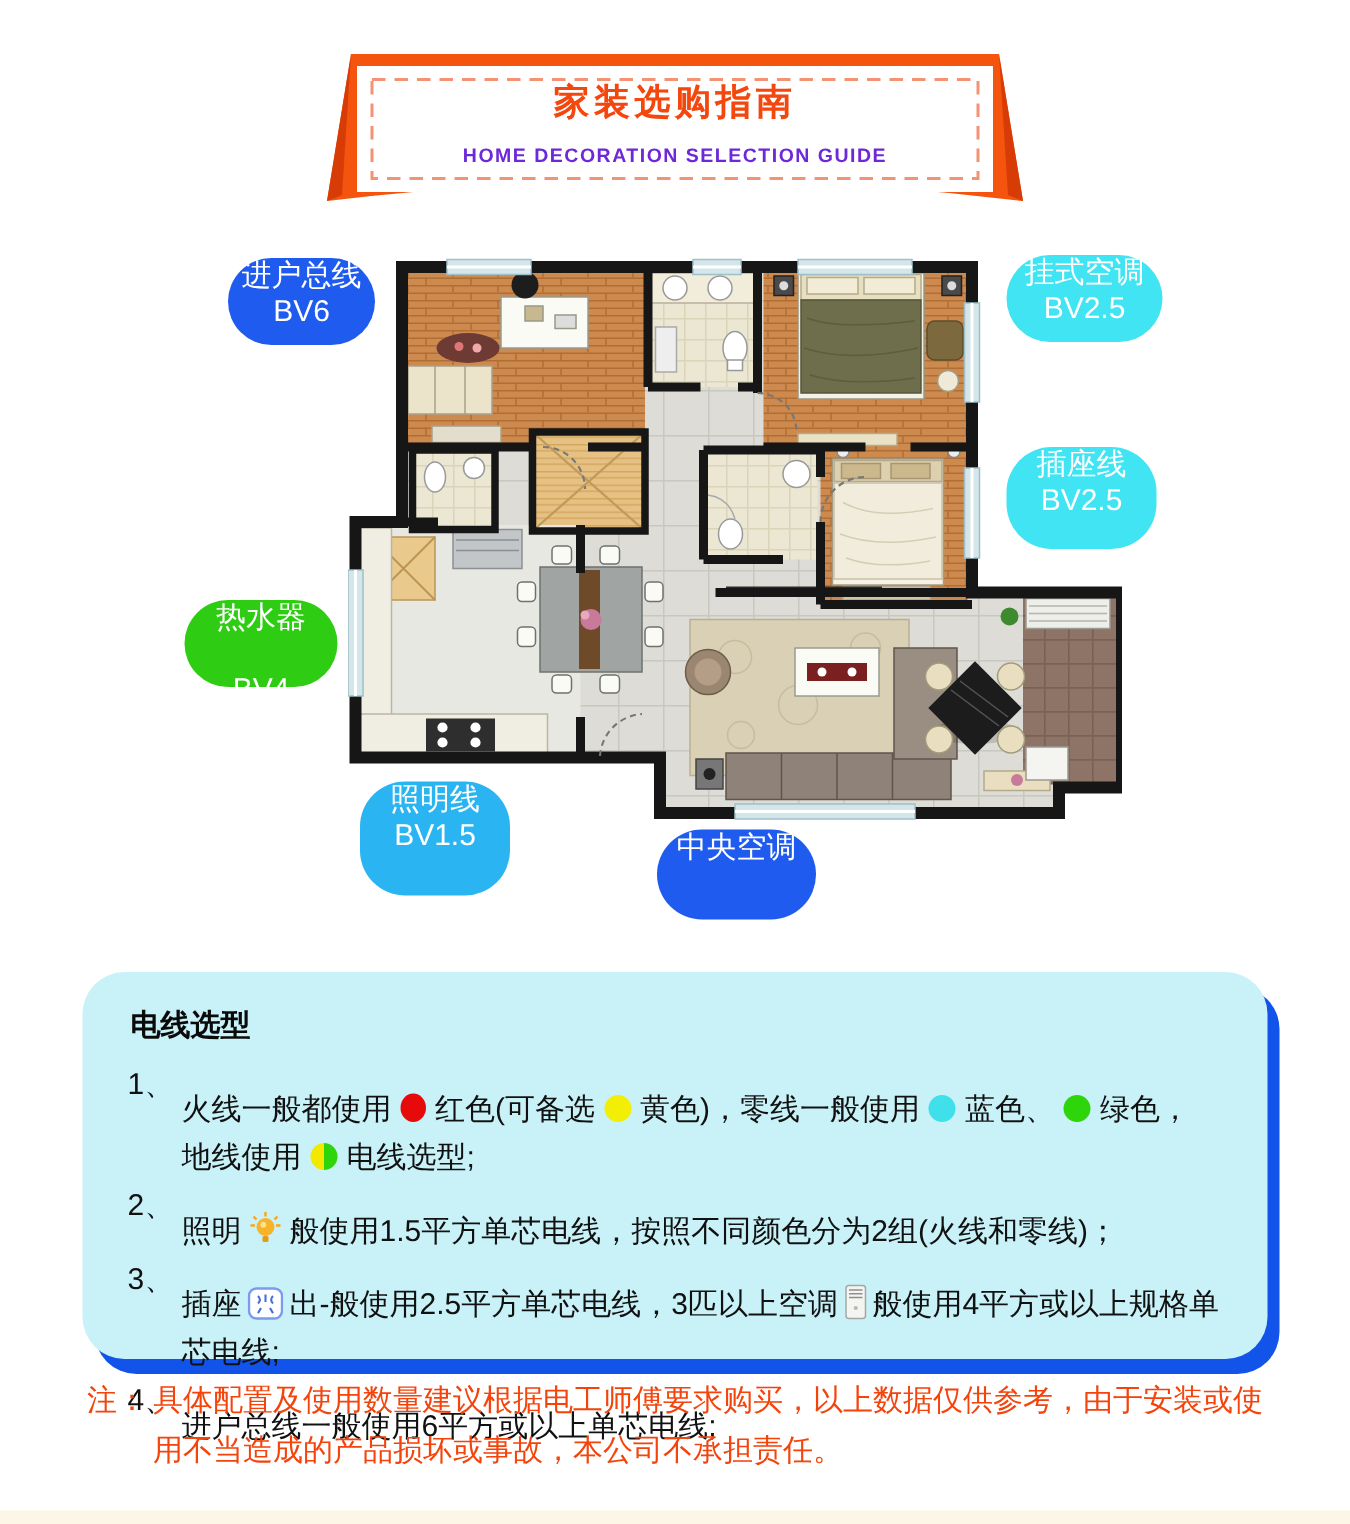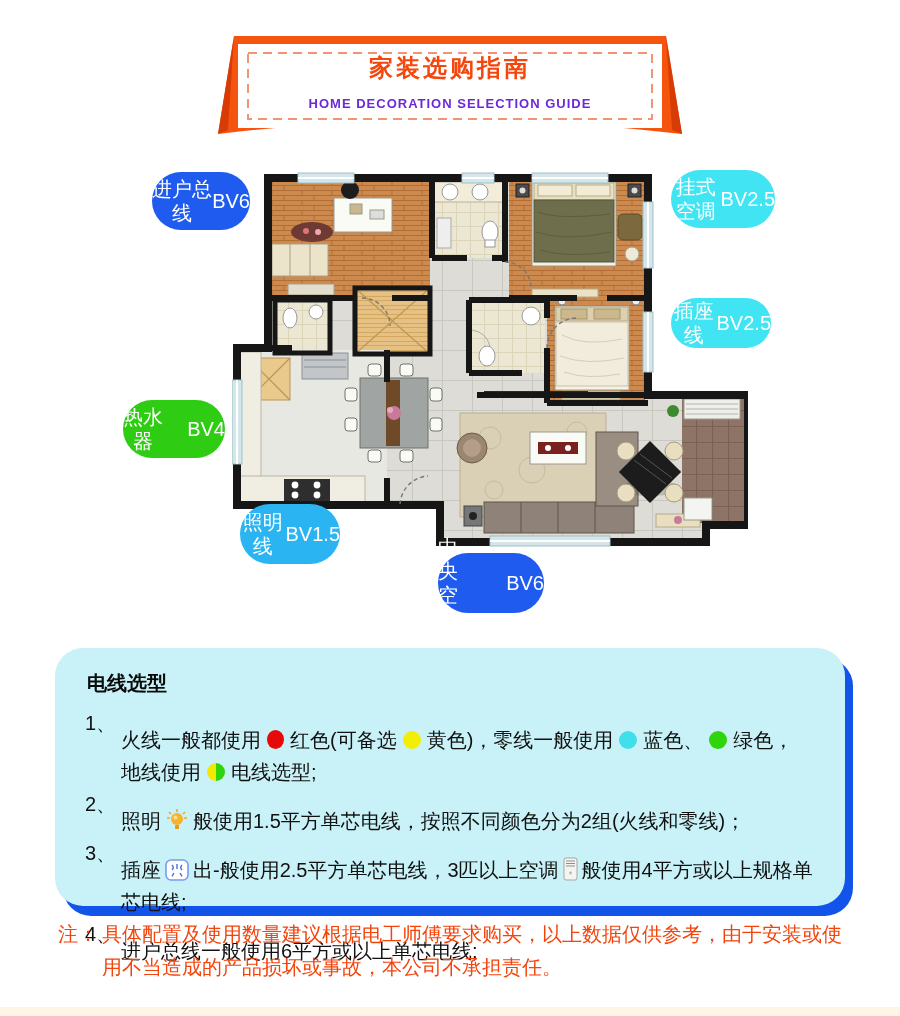"进户总线" .pill { flex-direction: row -> column; justify-content: flex-end -> flex-start }
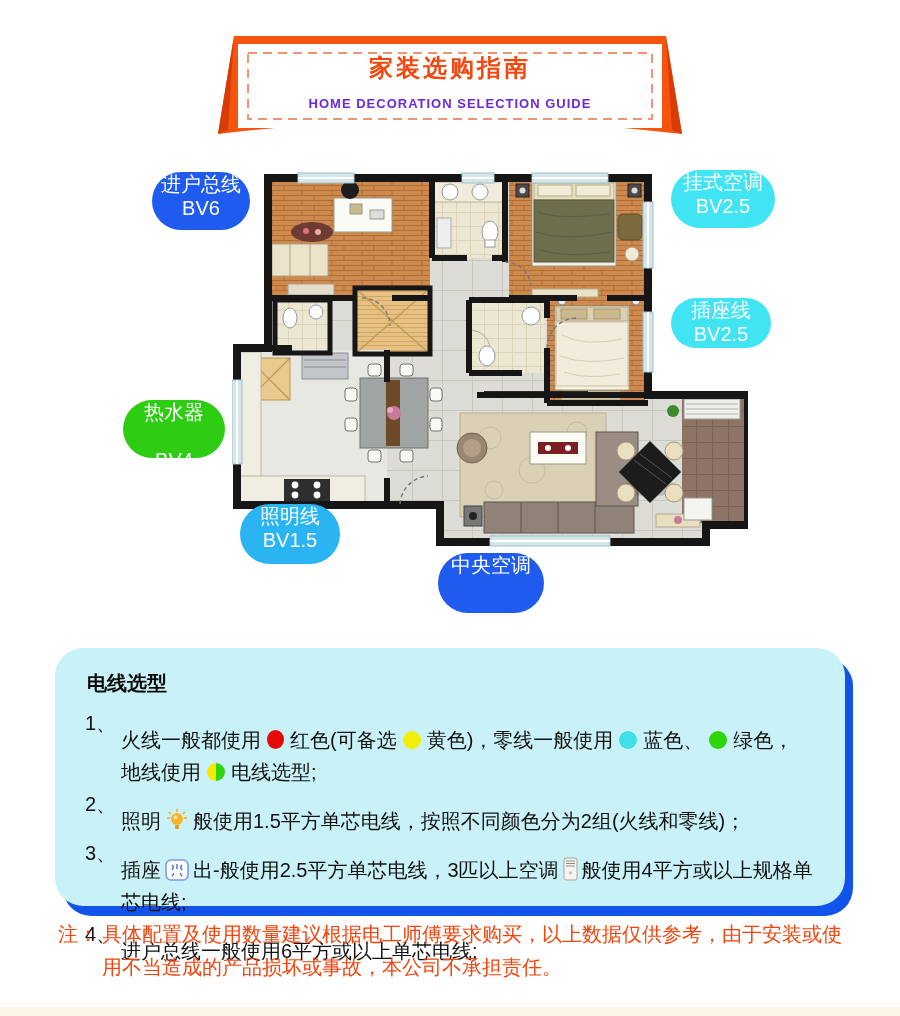"插座线" div.pill { height: 50px -> 68px }
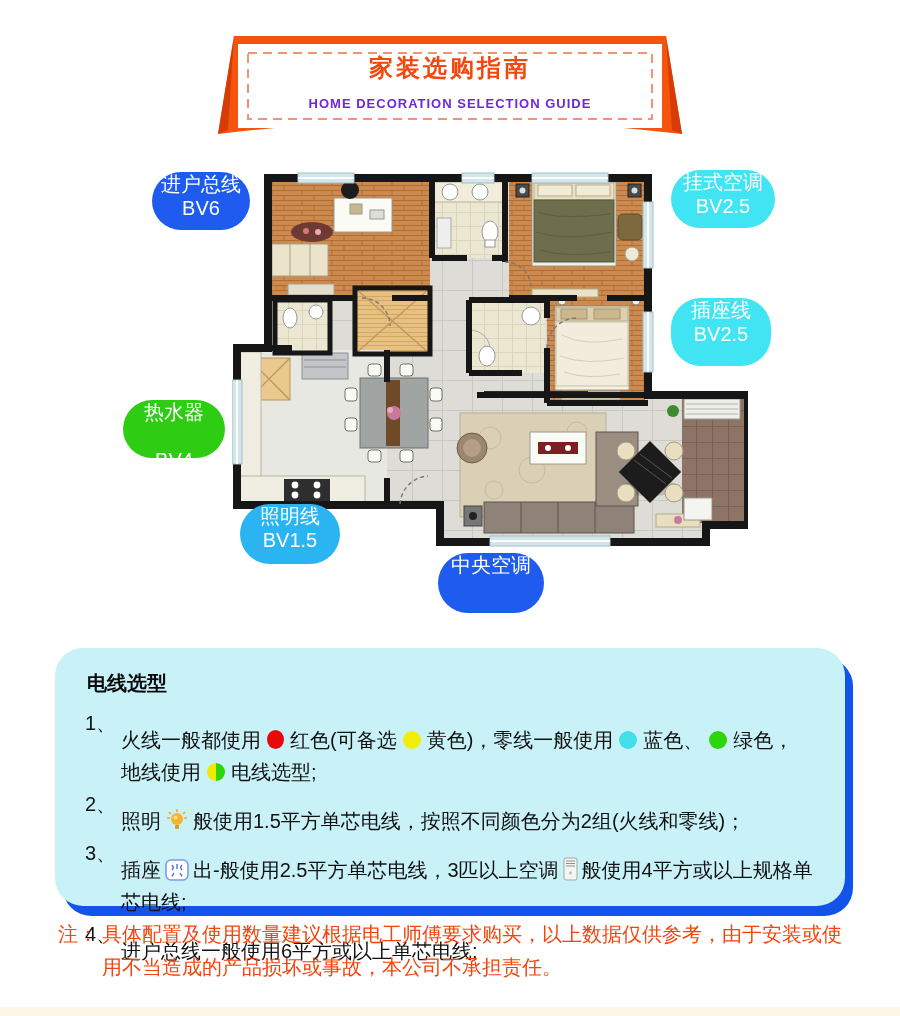"照明线" div.pill { height: 60px -> 76px; top: 504px -> 521px }
